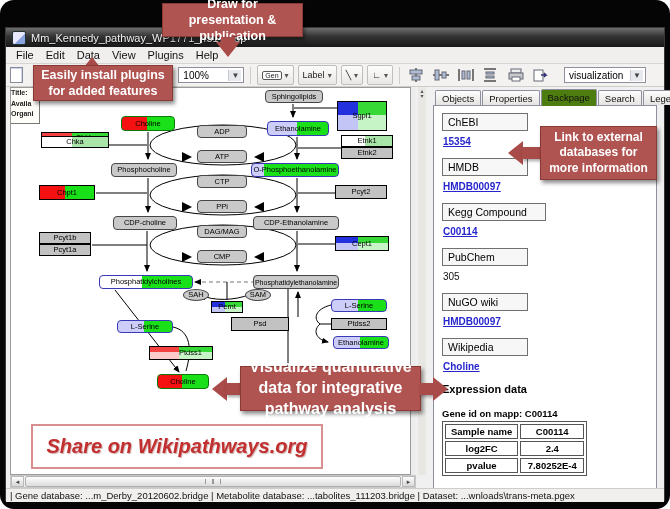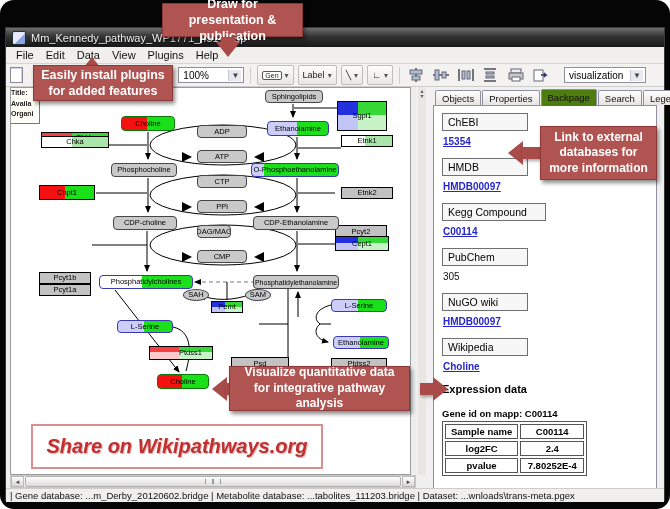"Etnk2" .gbox.graybox { margin-top: 40px -> none }
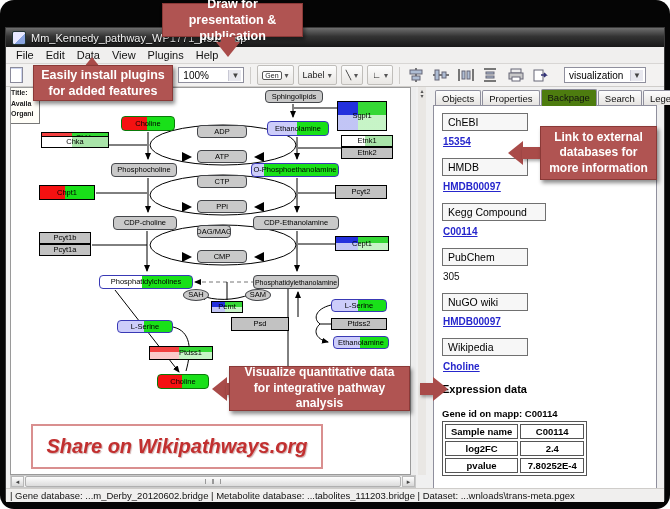"DAG/MAG" div.nd { width: 34px -> 50px }
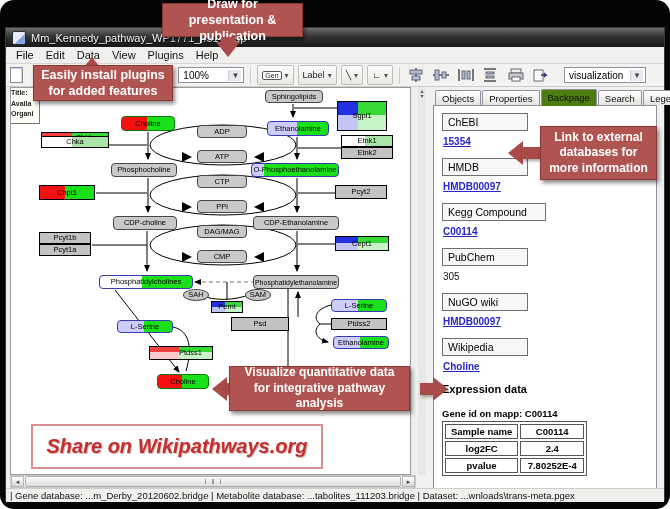"Visualize quantitative data for" div.callout { font-size: 12px -> 16px; left: 229px -> 240px }
